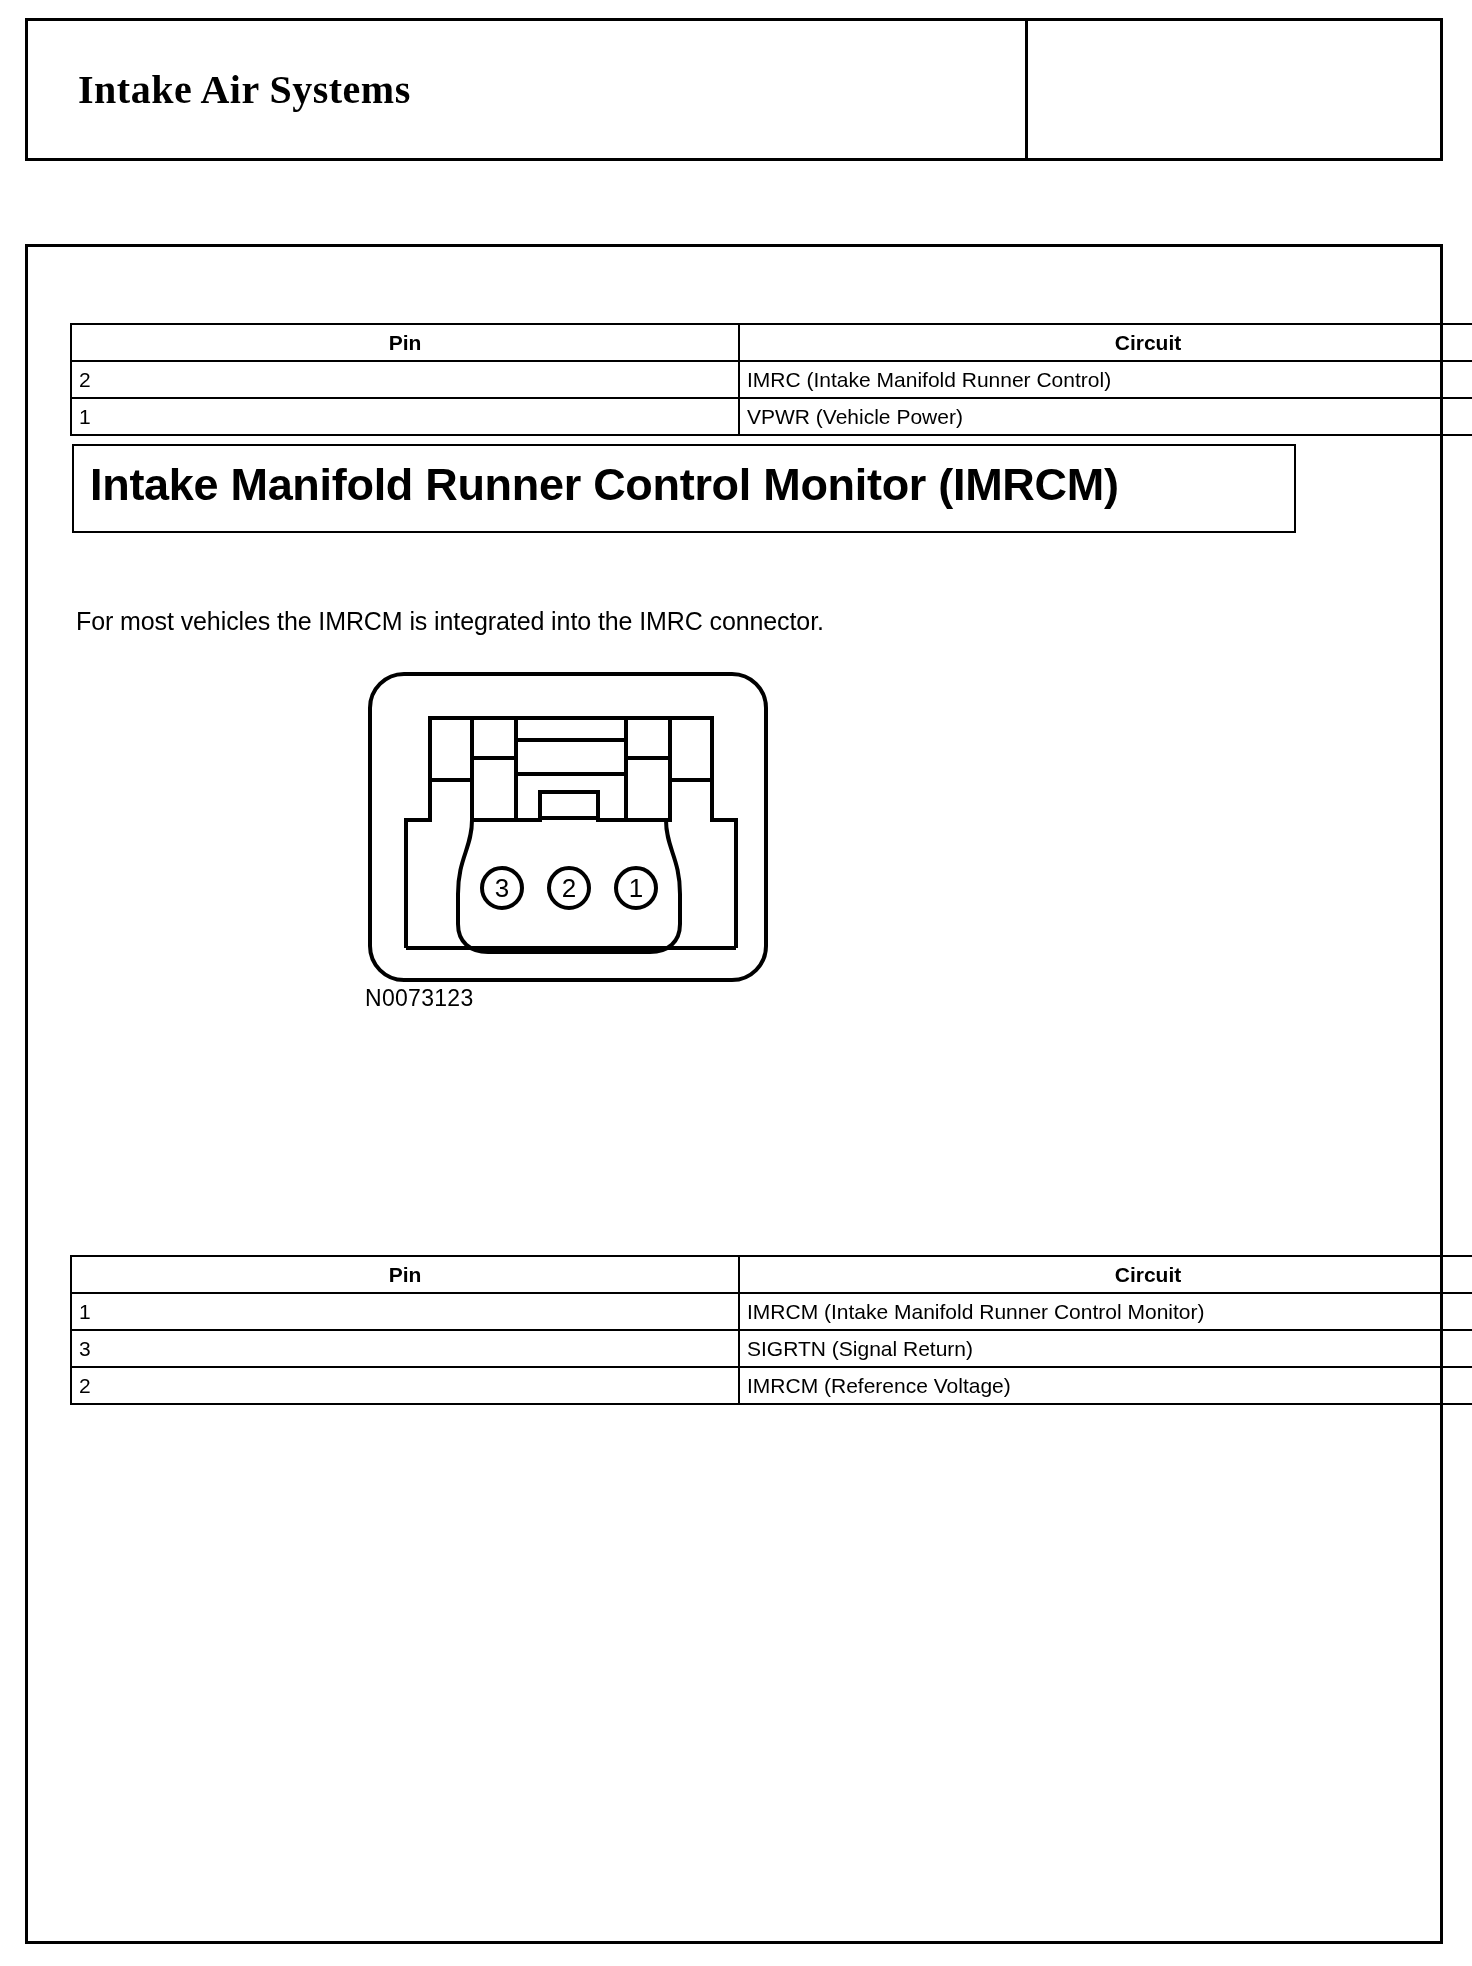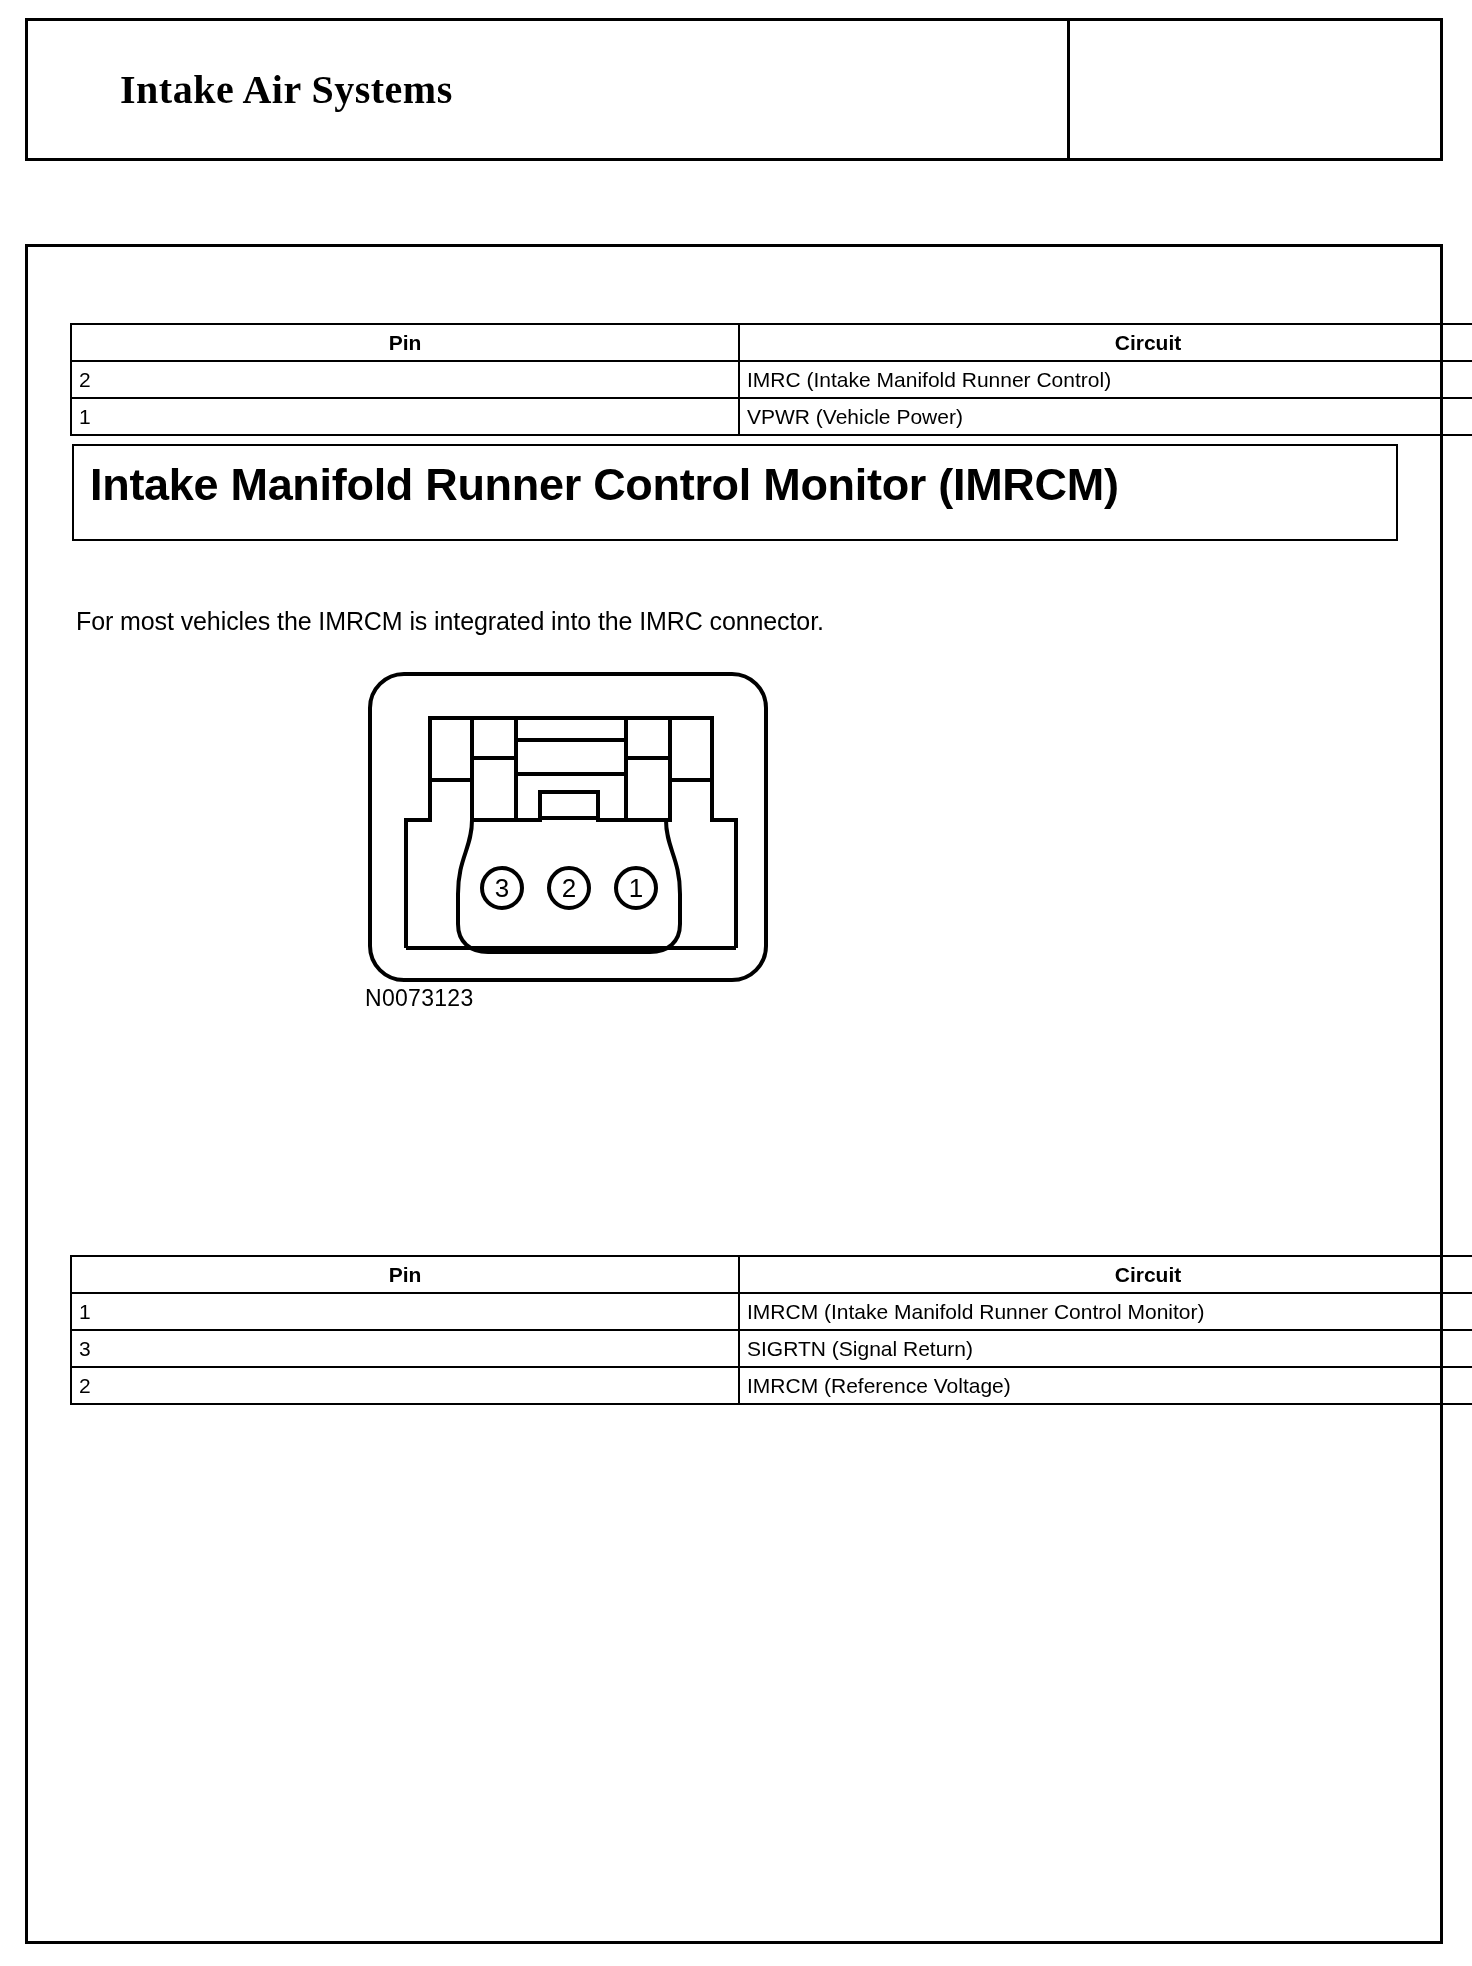"Intake Air Systems" .header-bar { padding-left: 42px -> none }
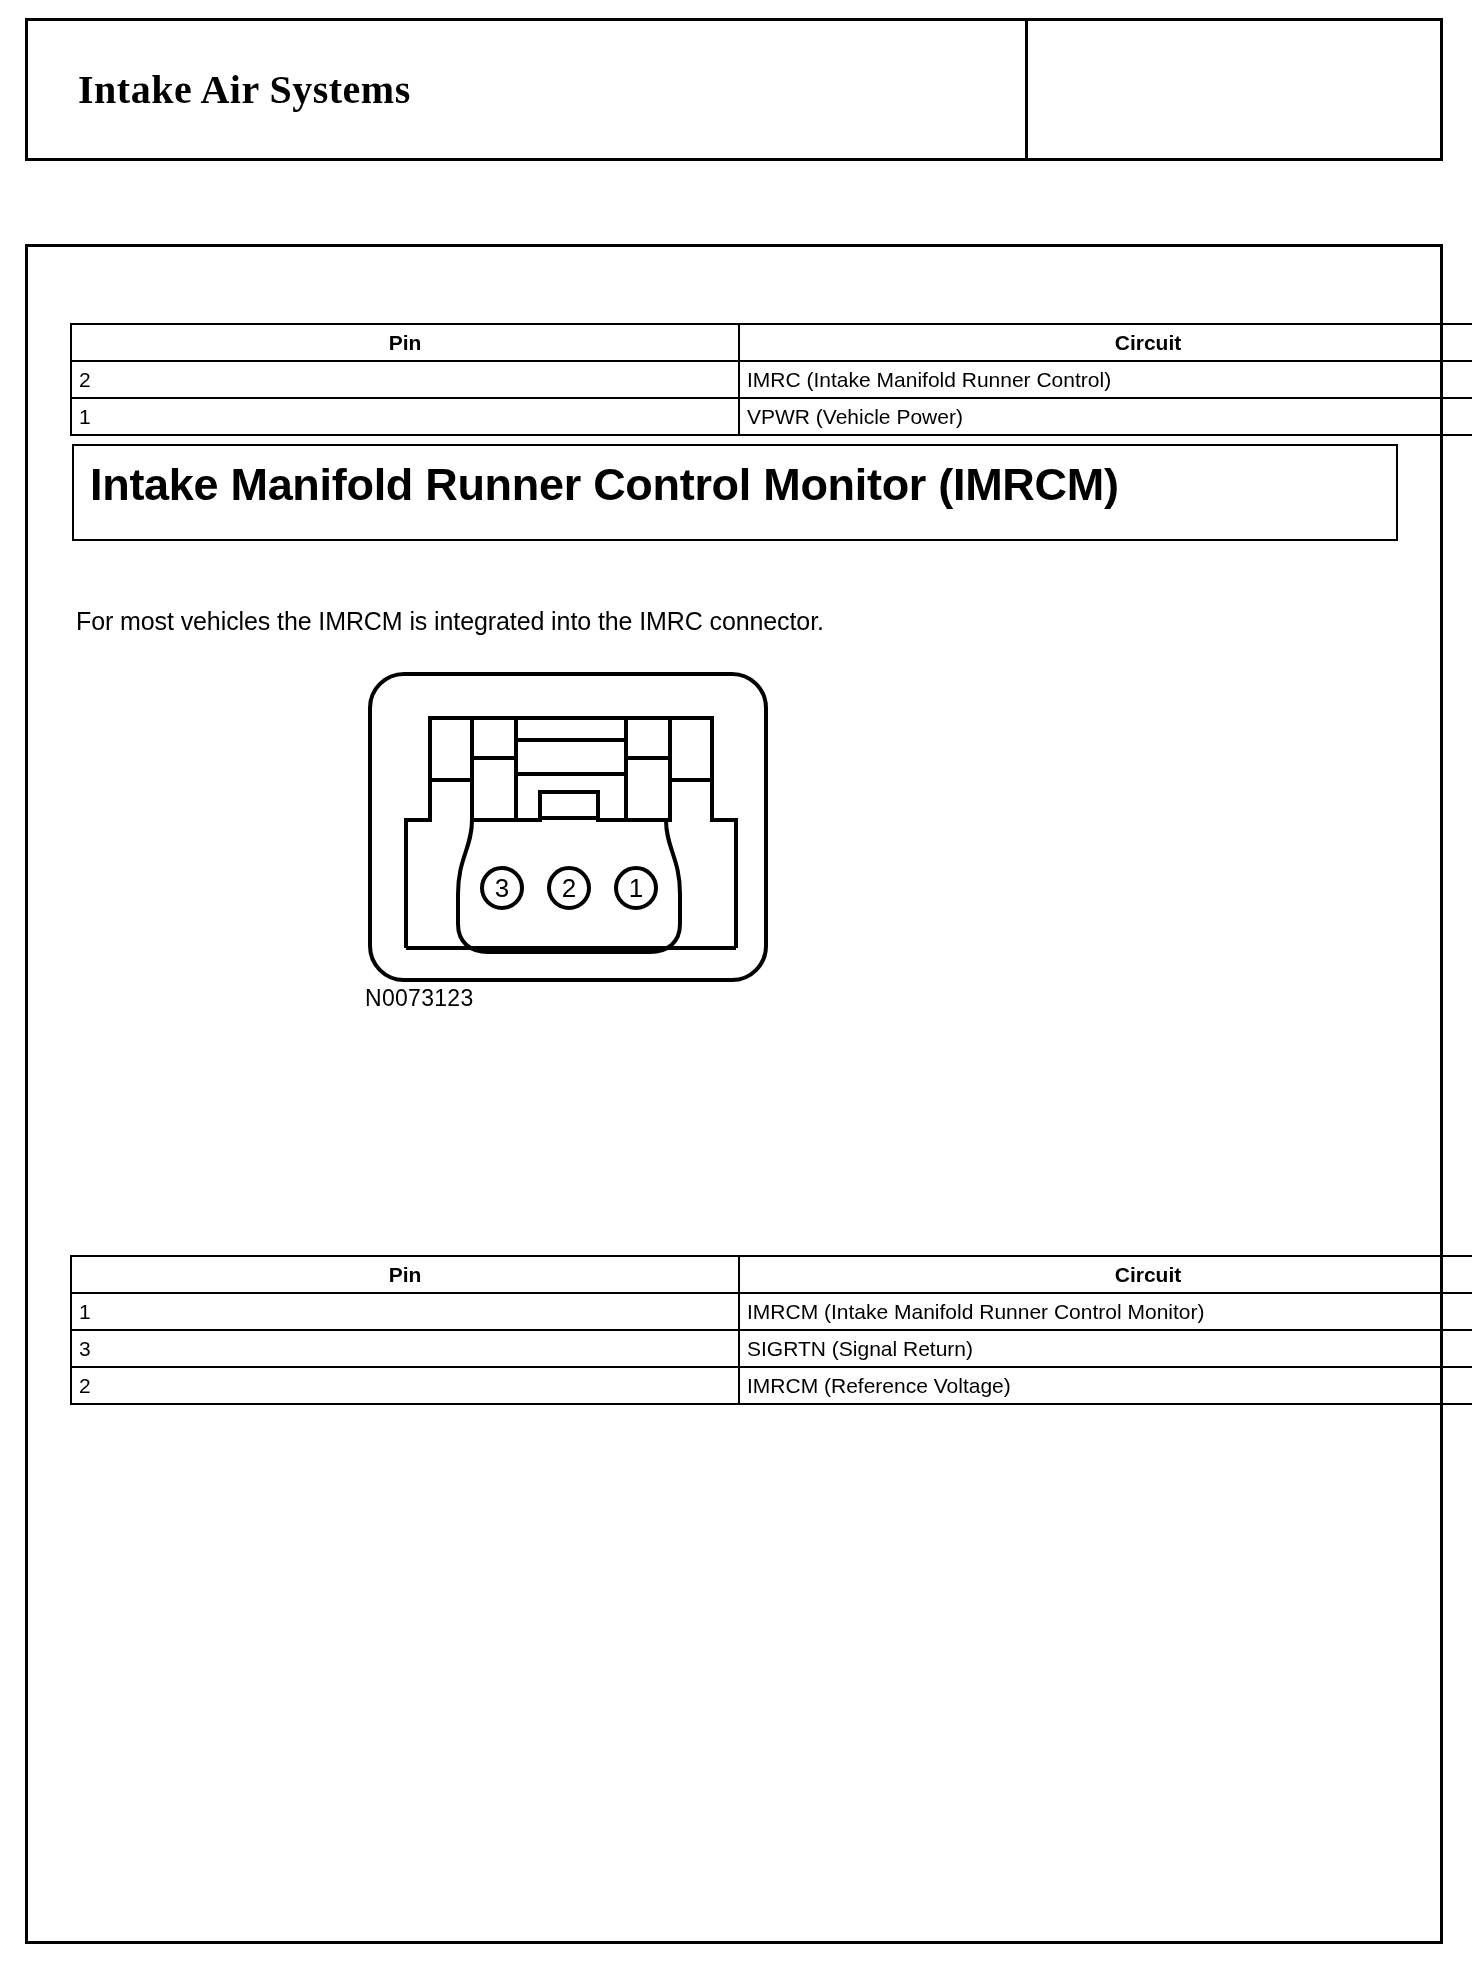"Intake Manifold Runner Control Monitor" .heading-box { padding: 14px 0 28px 16px -> 14px 0 20px 16px; width: 1326px -> 1224px }
